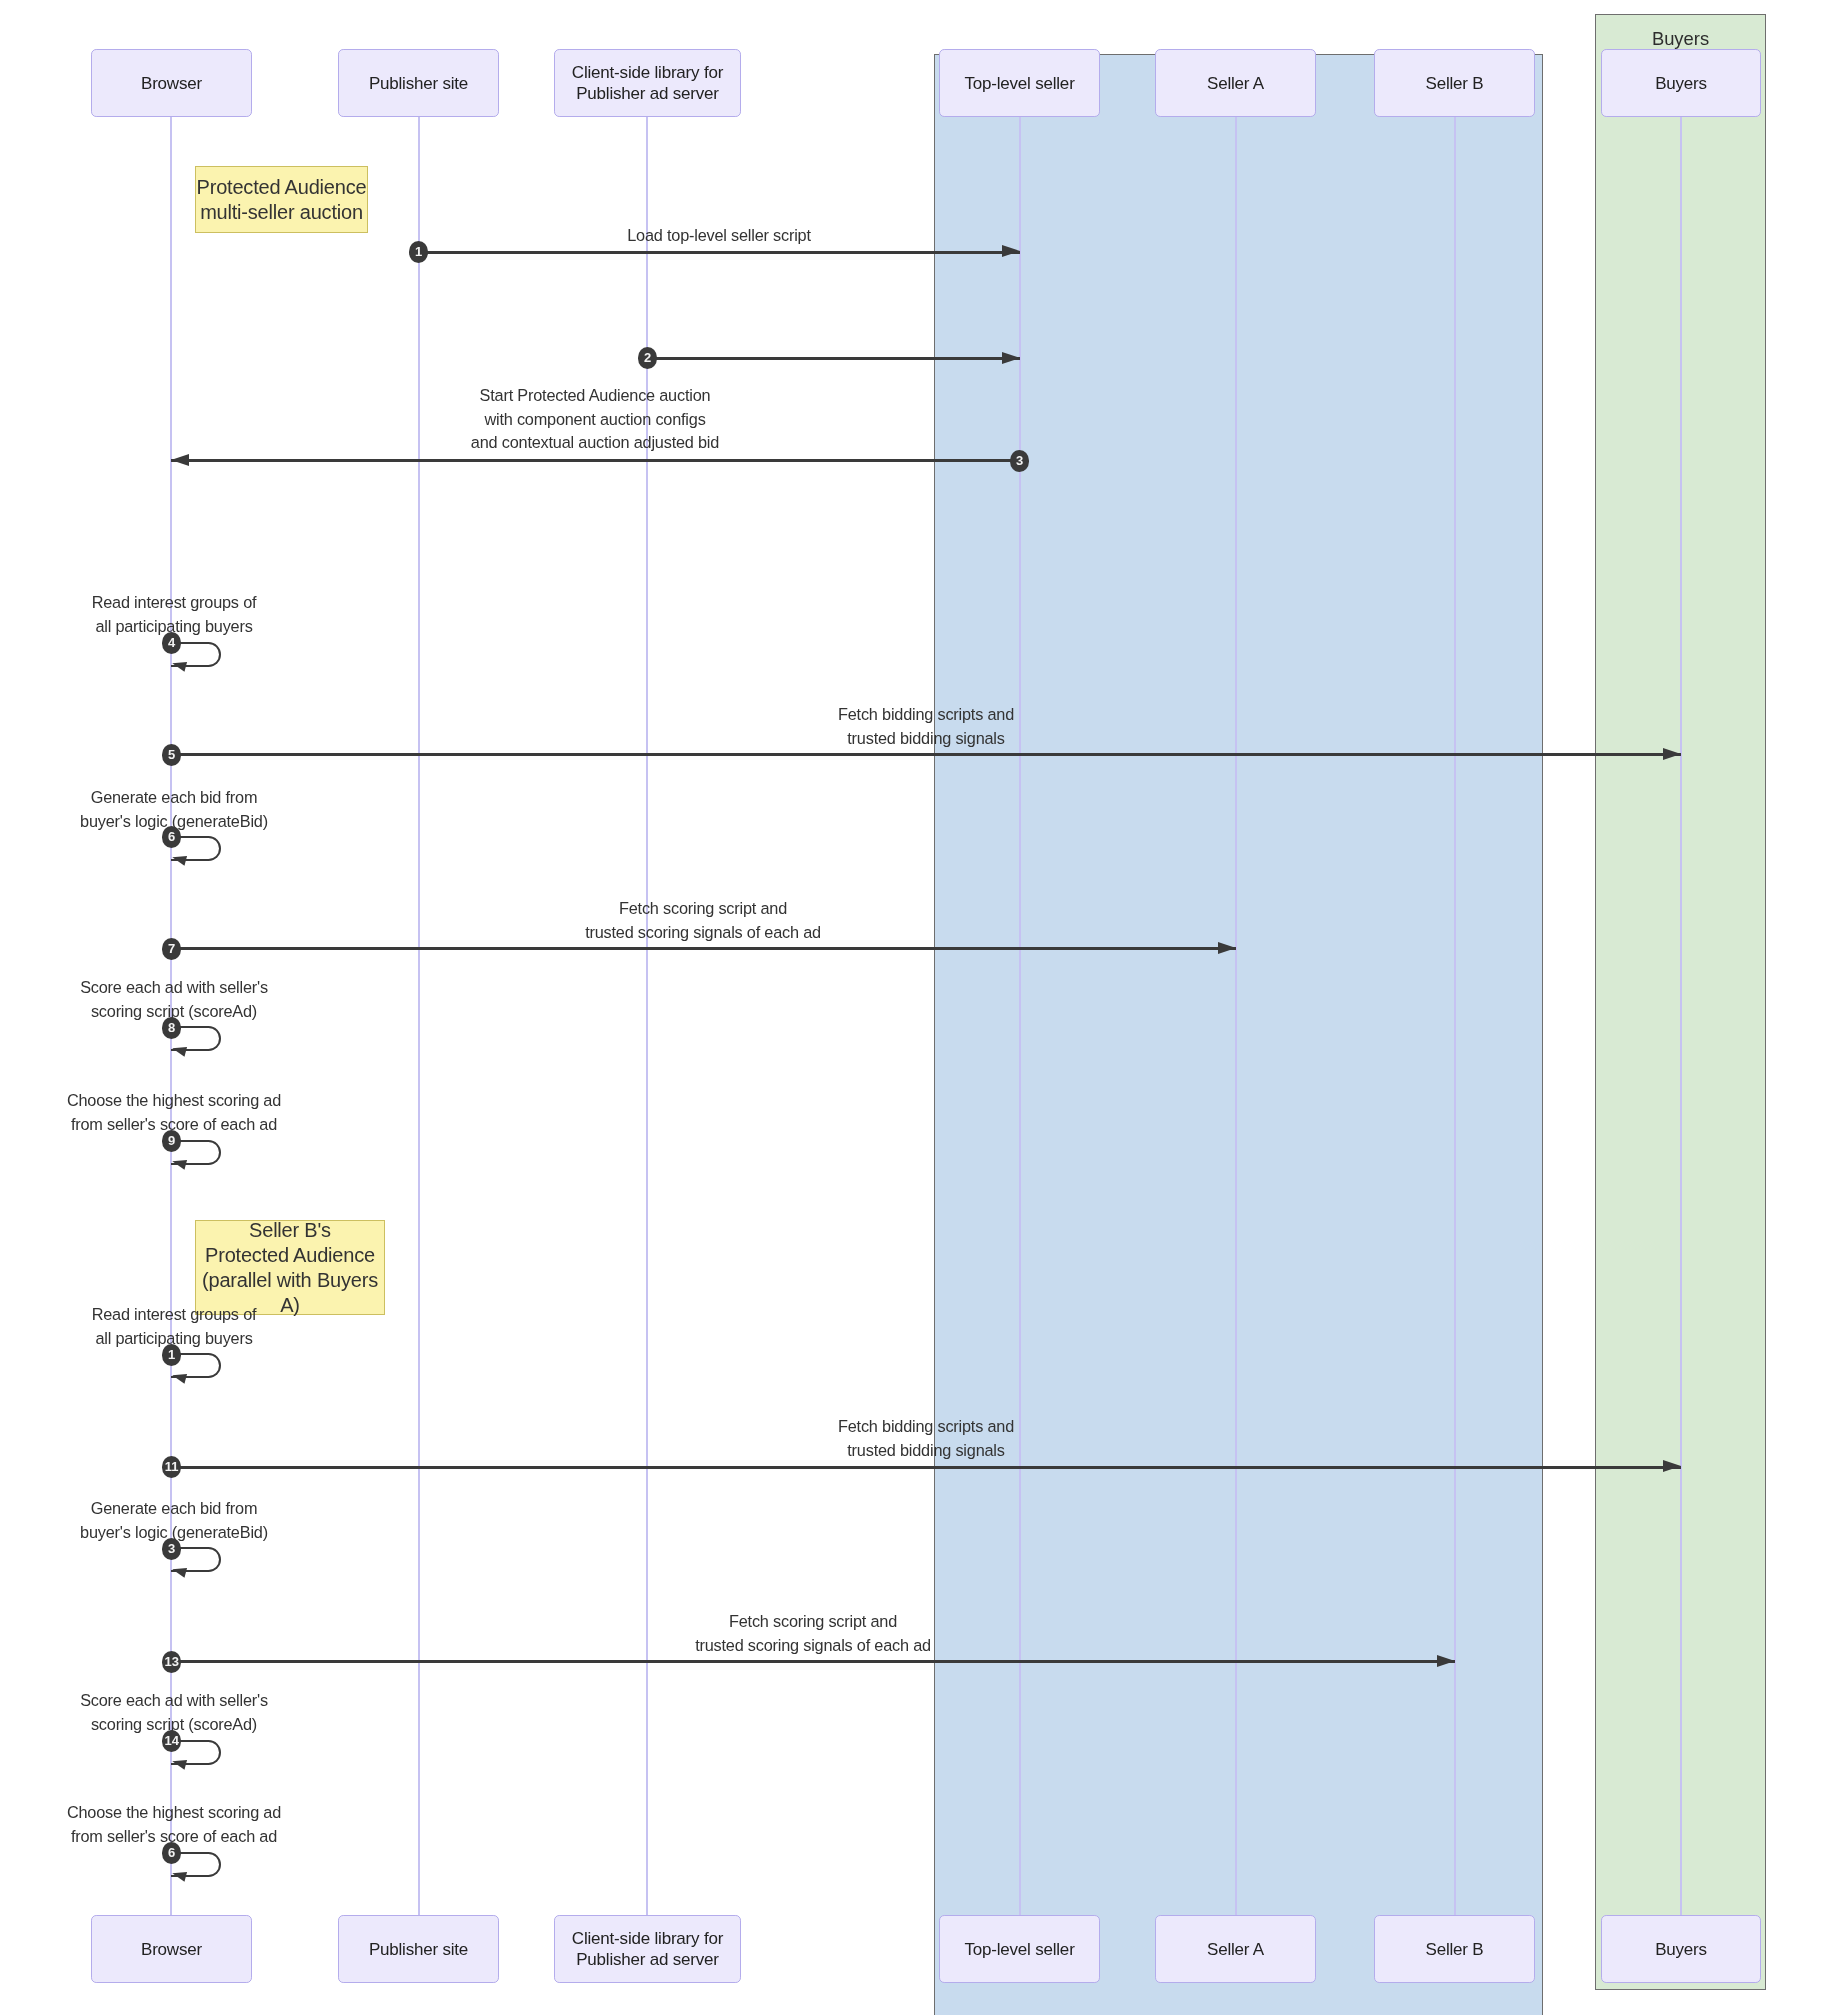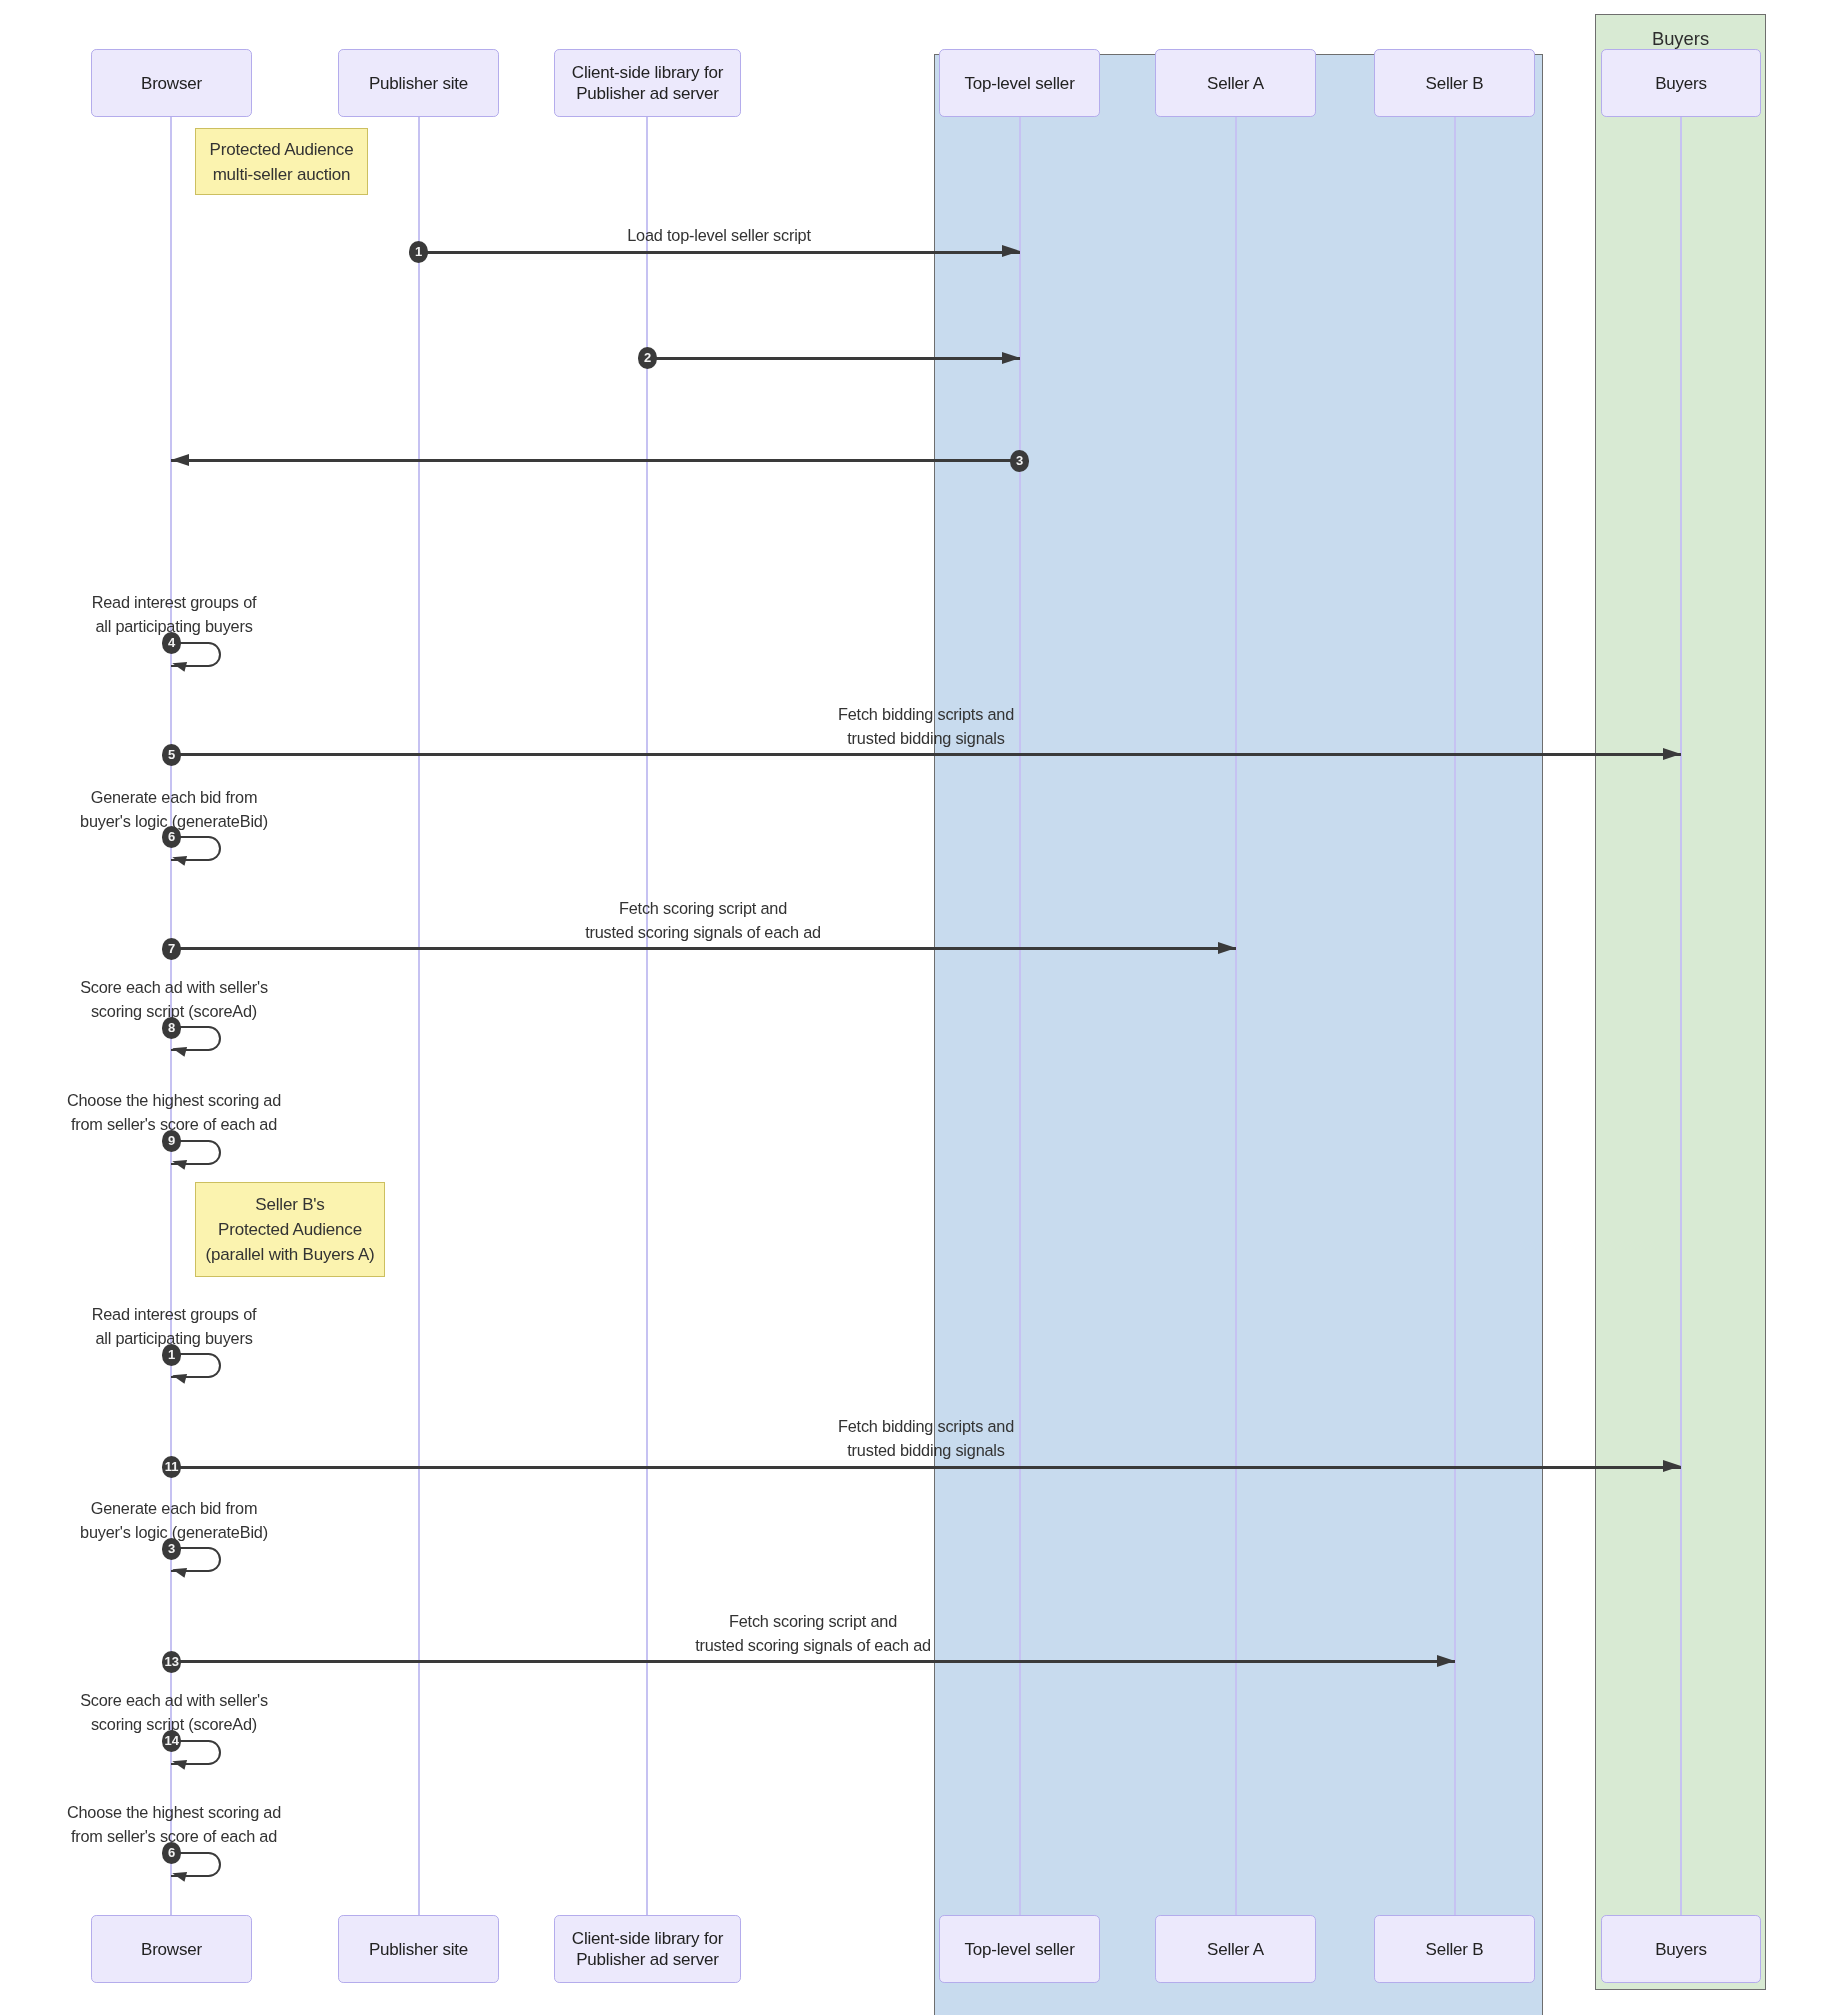"Protected Audience" .note { font-size: 17px -> 20px; margin-top: none -> 38px }
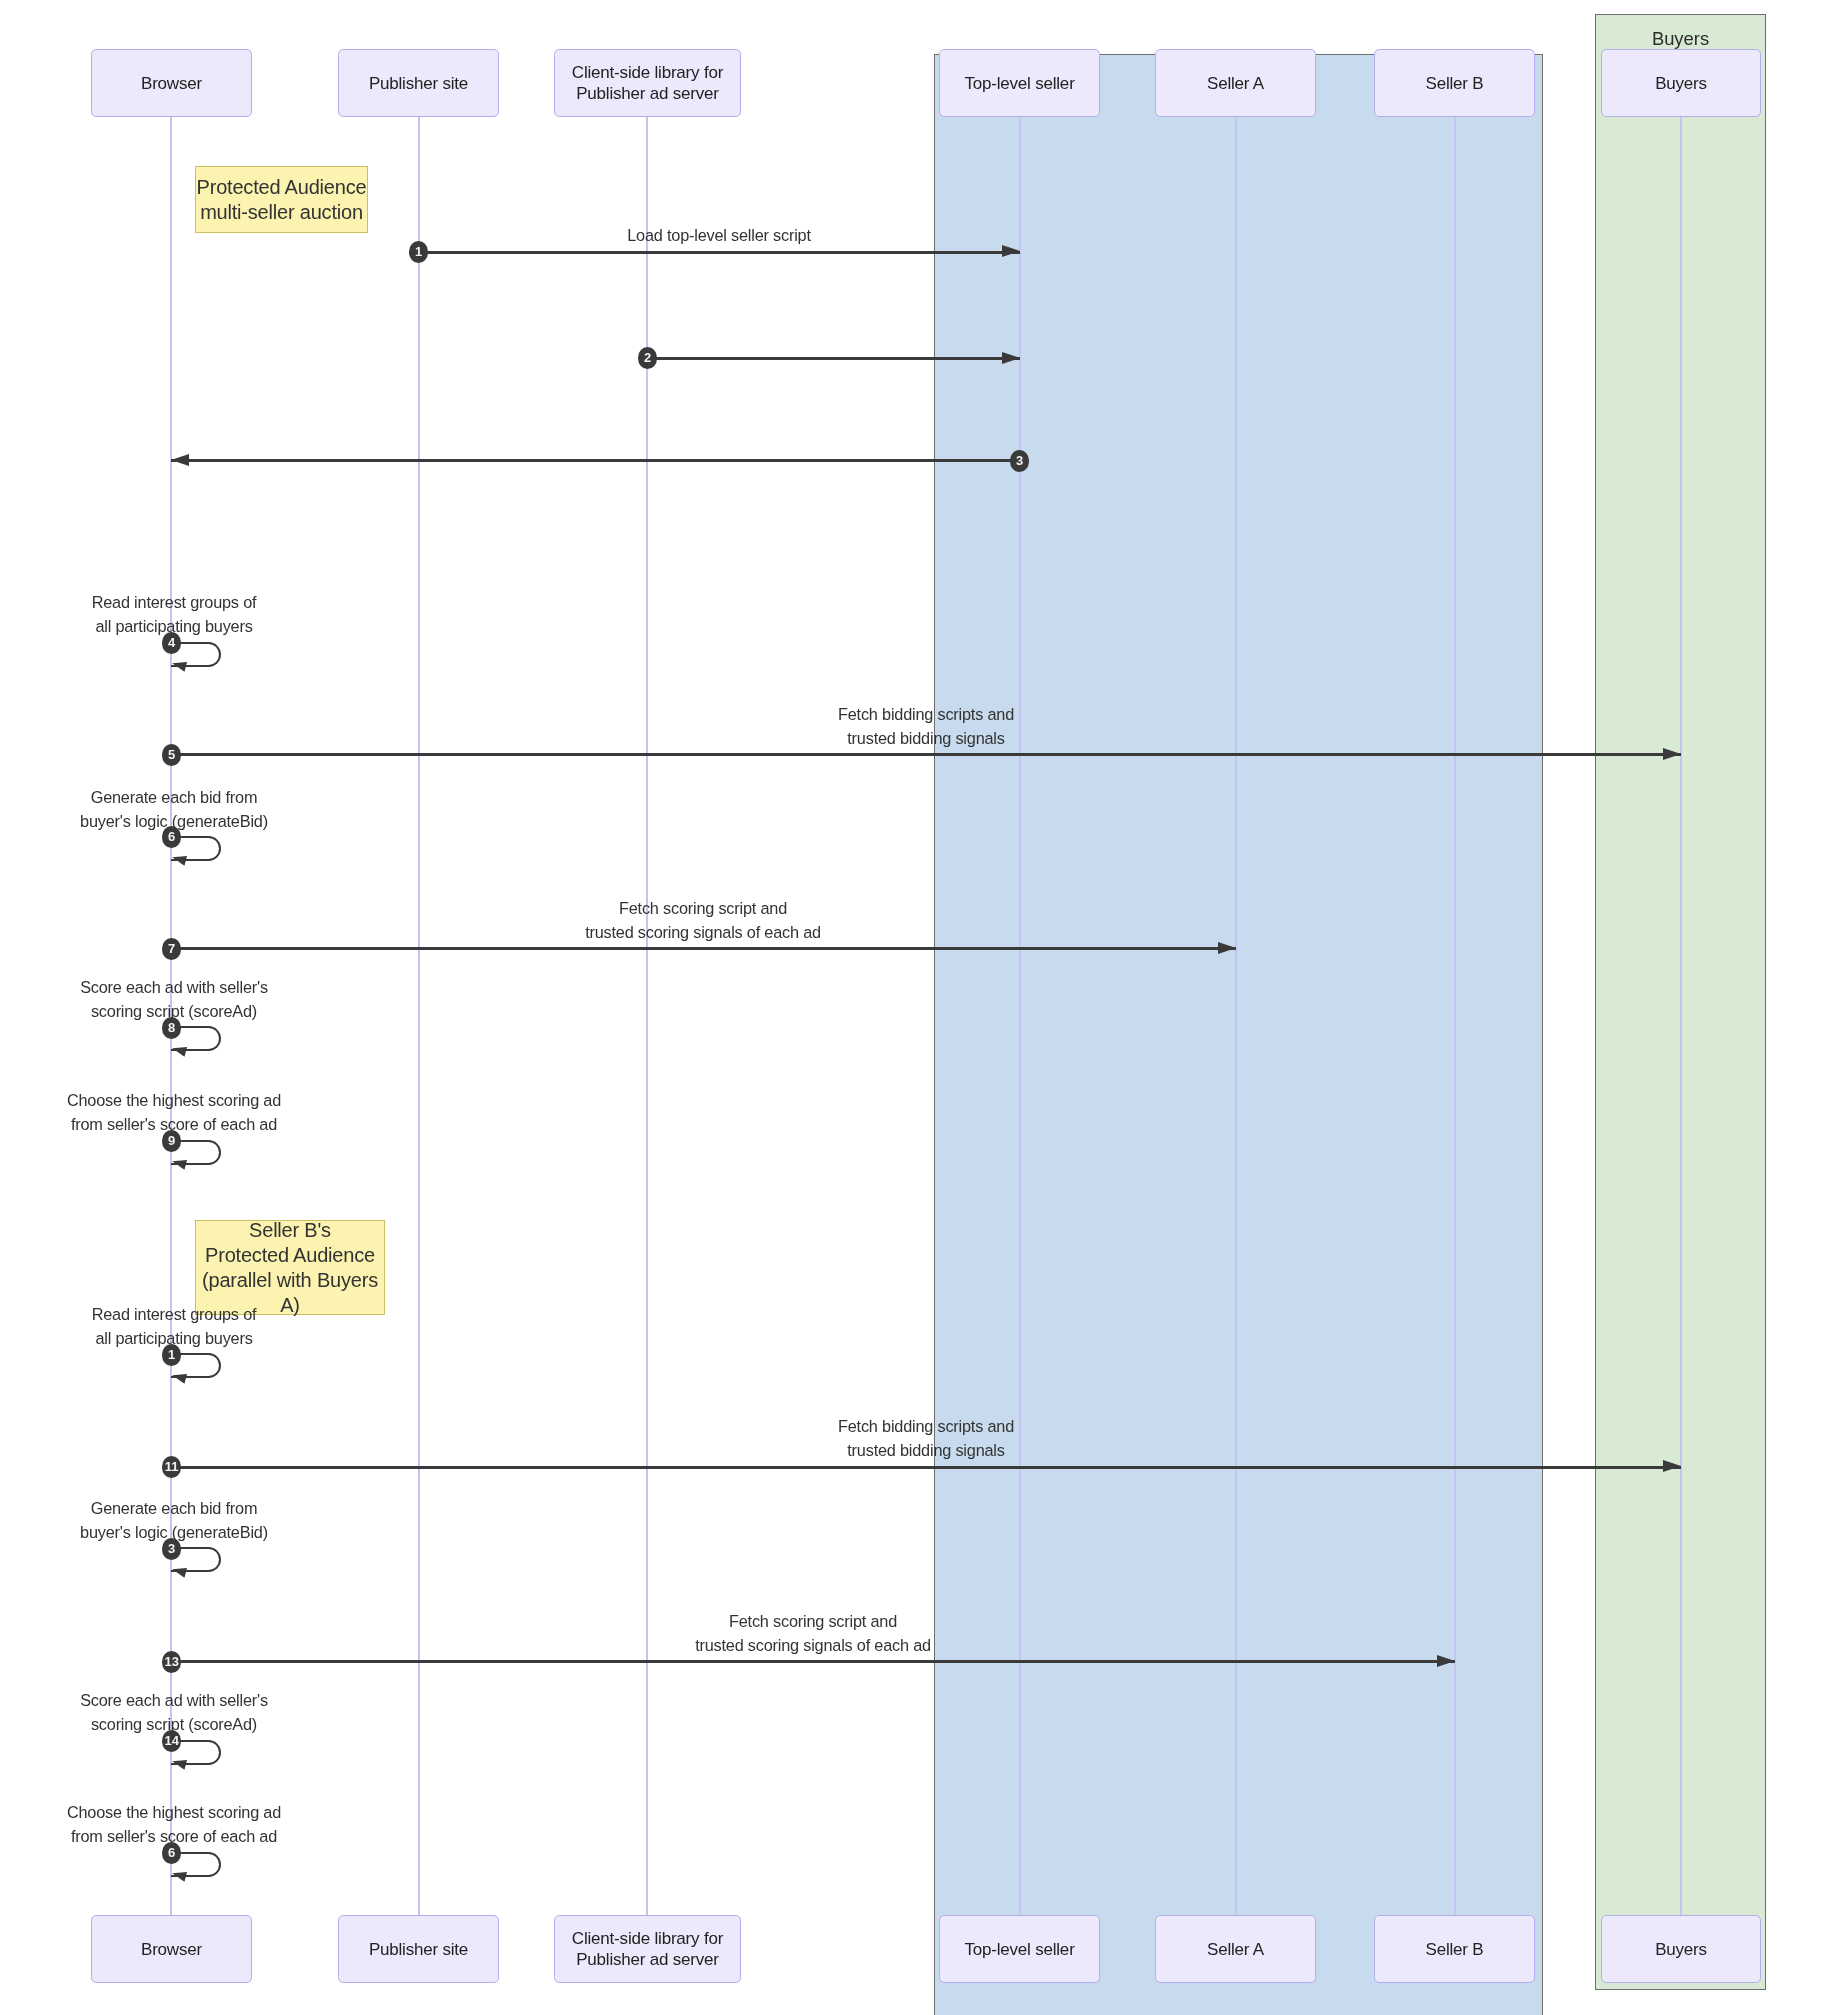"Start Protected Audience auction" div.mlabel { html: none -> <div>Start Protected Audience auction with component auction configs and contextual auction adjusted bid</div> }
